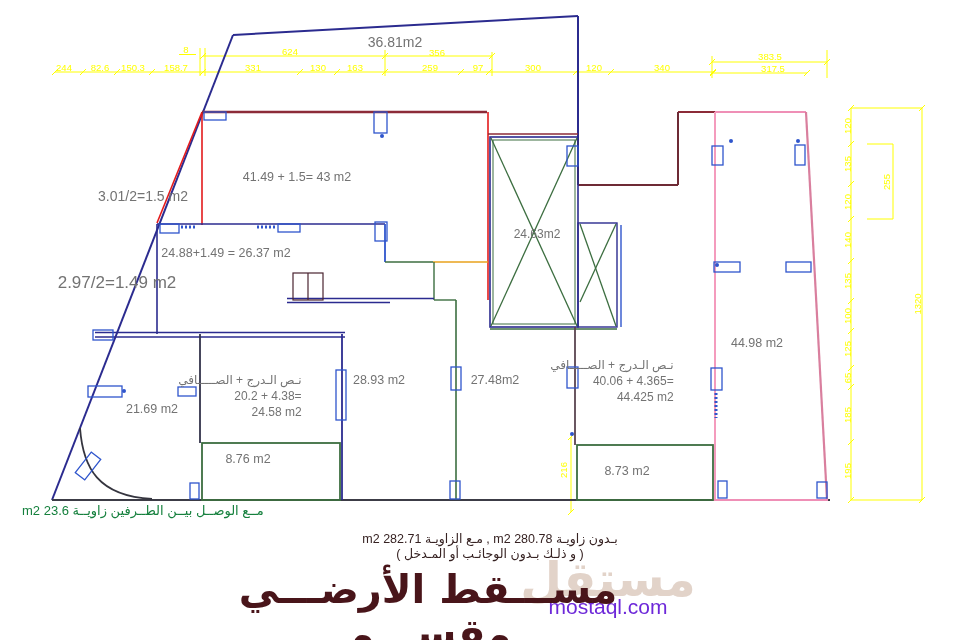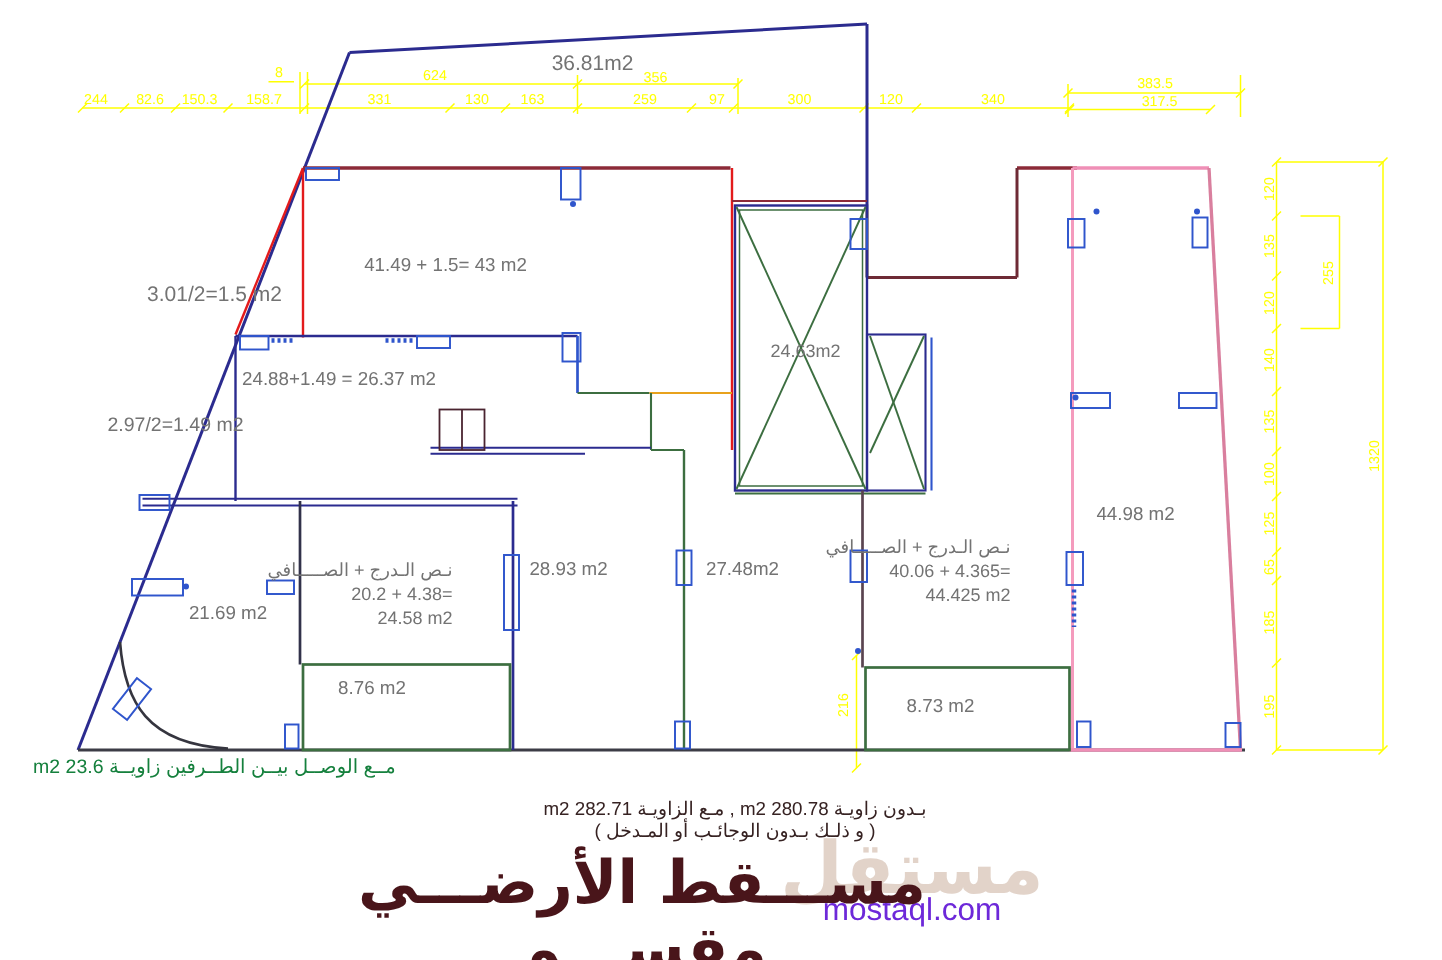"2.97/2=1.49 m2" div.lbl { font-size: 13px -> 17px }
